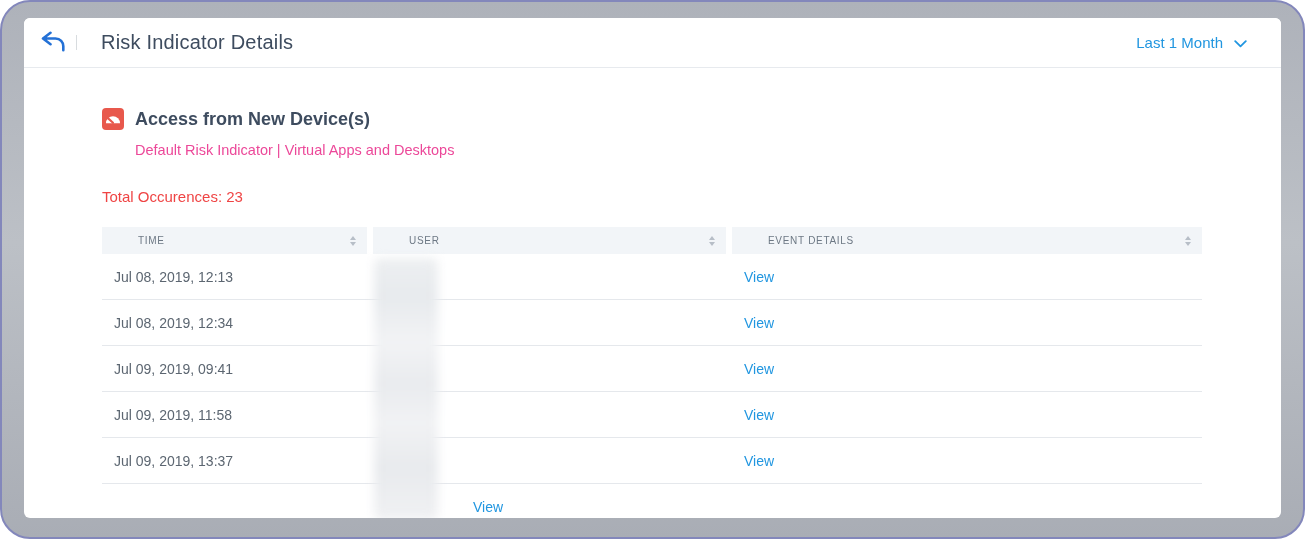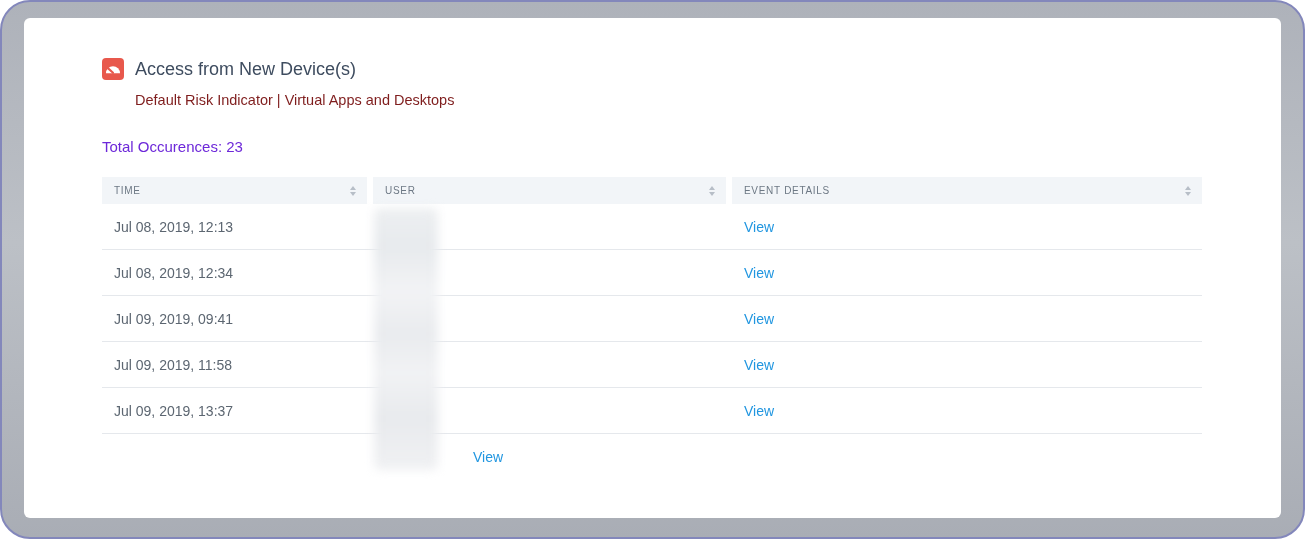"Risk Indicator Details" div.topbar { html: none -> <div> <button> <span> <svg> <path></path> </svg> </span> </button> <span></span> <h1>Risk Indicator Details</h1> <span></span> <button> <span>Last 1 Month</span> <span> <svg> <path></path> </svg> </span> </button> </div> }
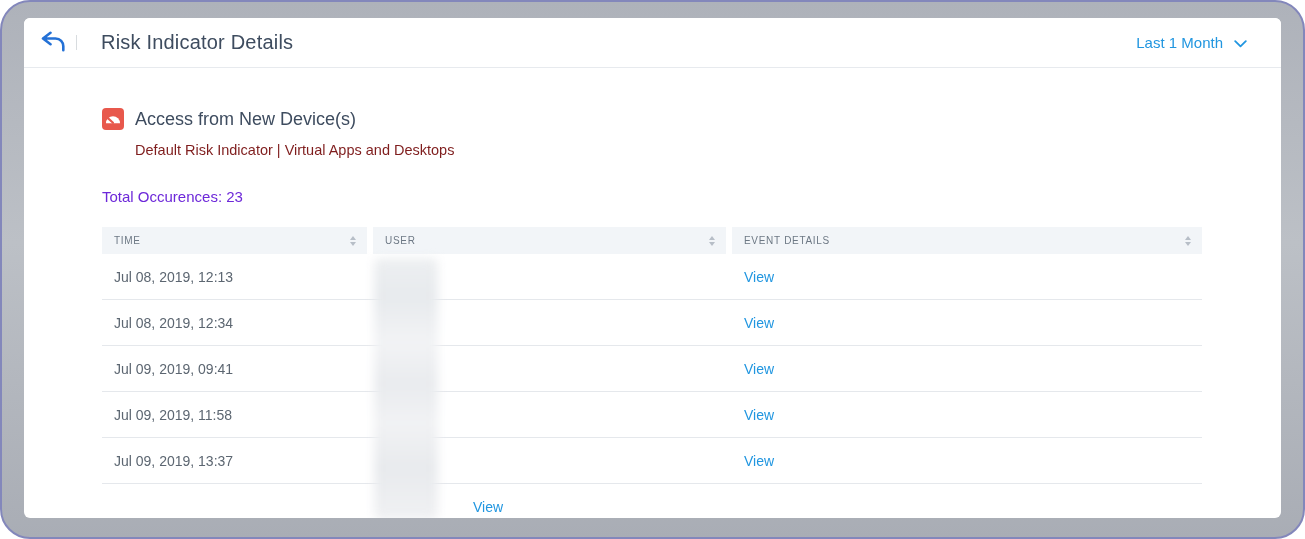"Access from New Device(s)" .indicator-title { font-weight: 400 -> 700 }
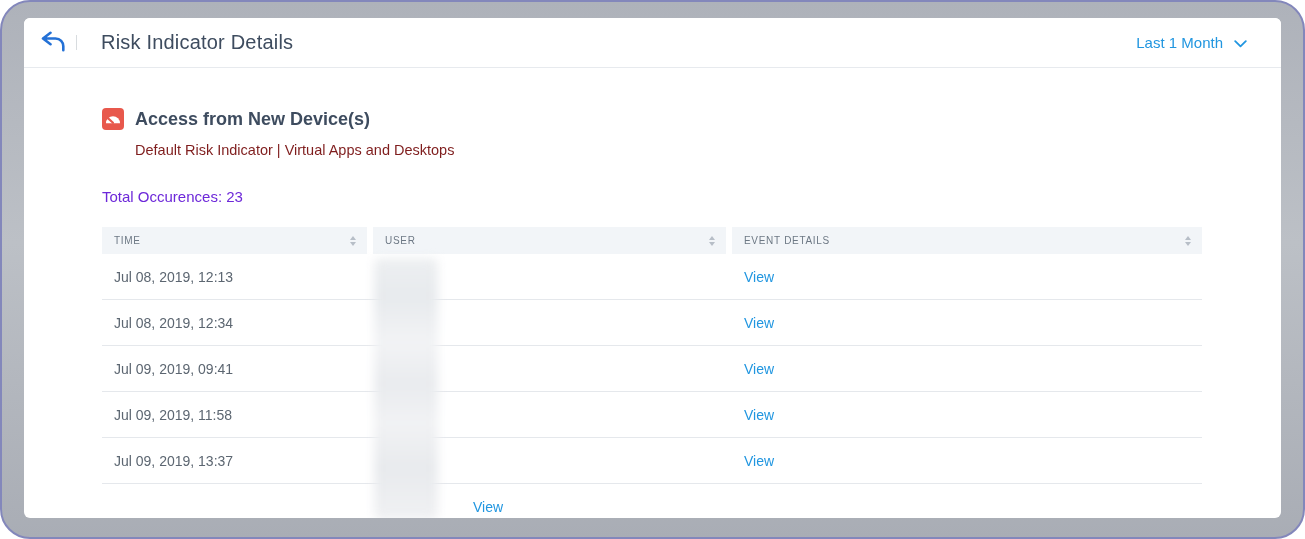"Default Risk Indicator | Virtual" .indicator-subtitle { color: #7f1d1d -> #ec4899 }
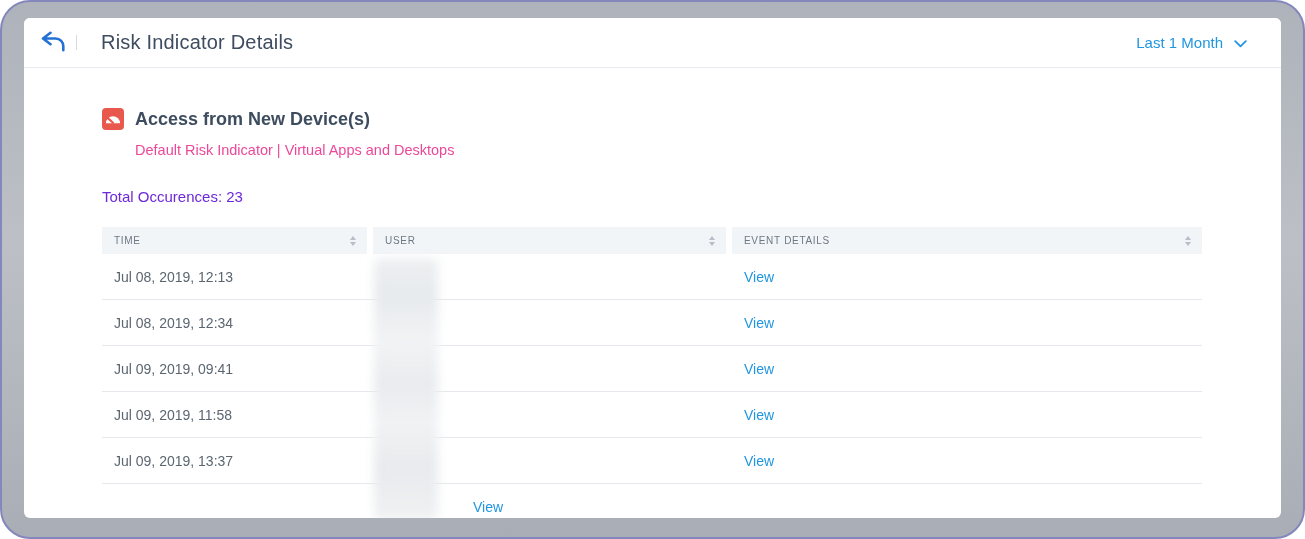"Total Occurences: 23" .total-line { color: #6d28d9 -> #ef4444 }
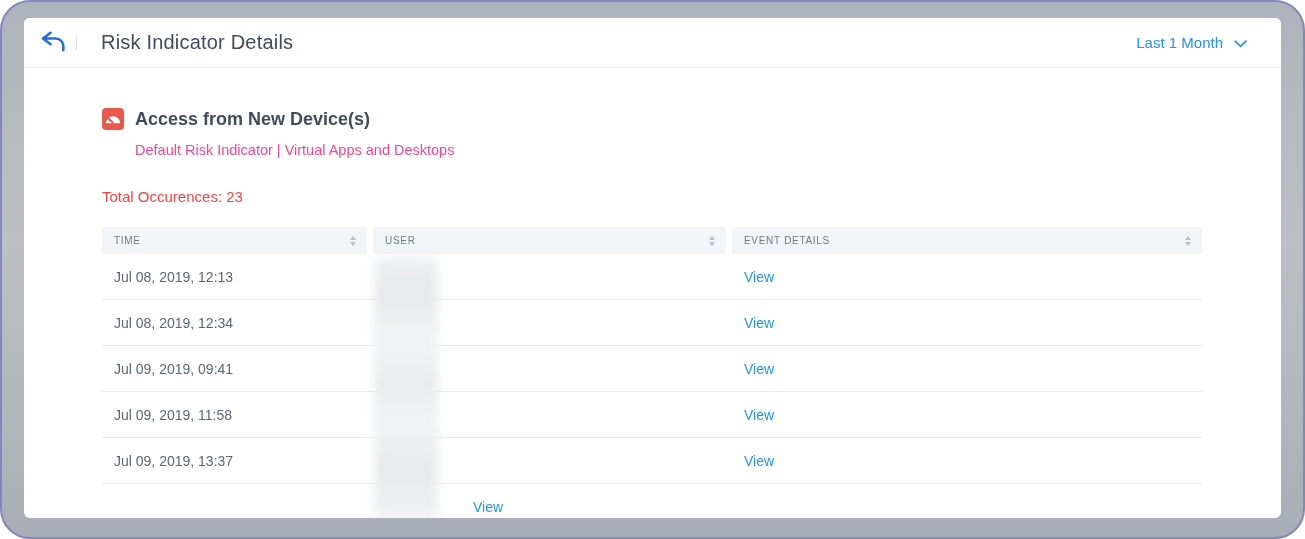"TIME" .th .th-label { margin-left: none -> 24px }
